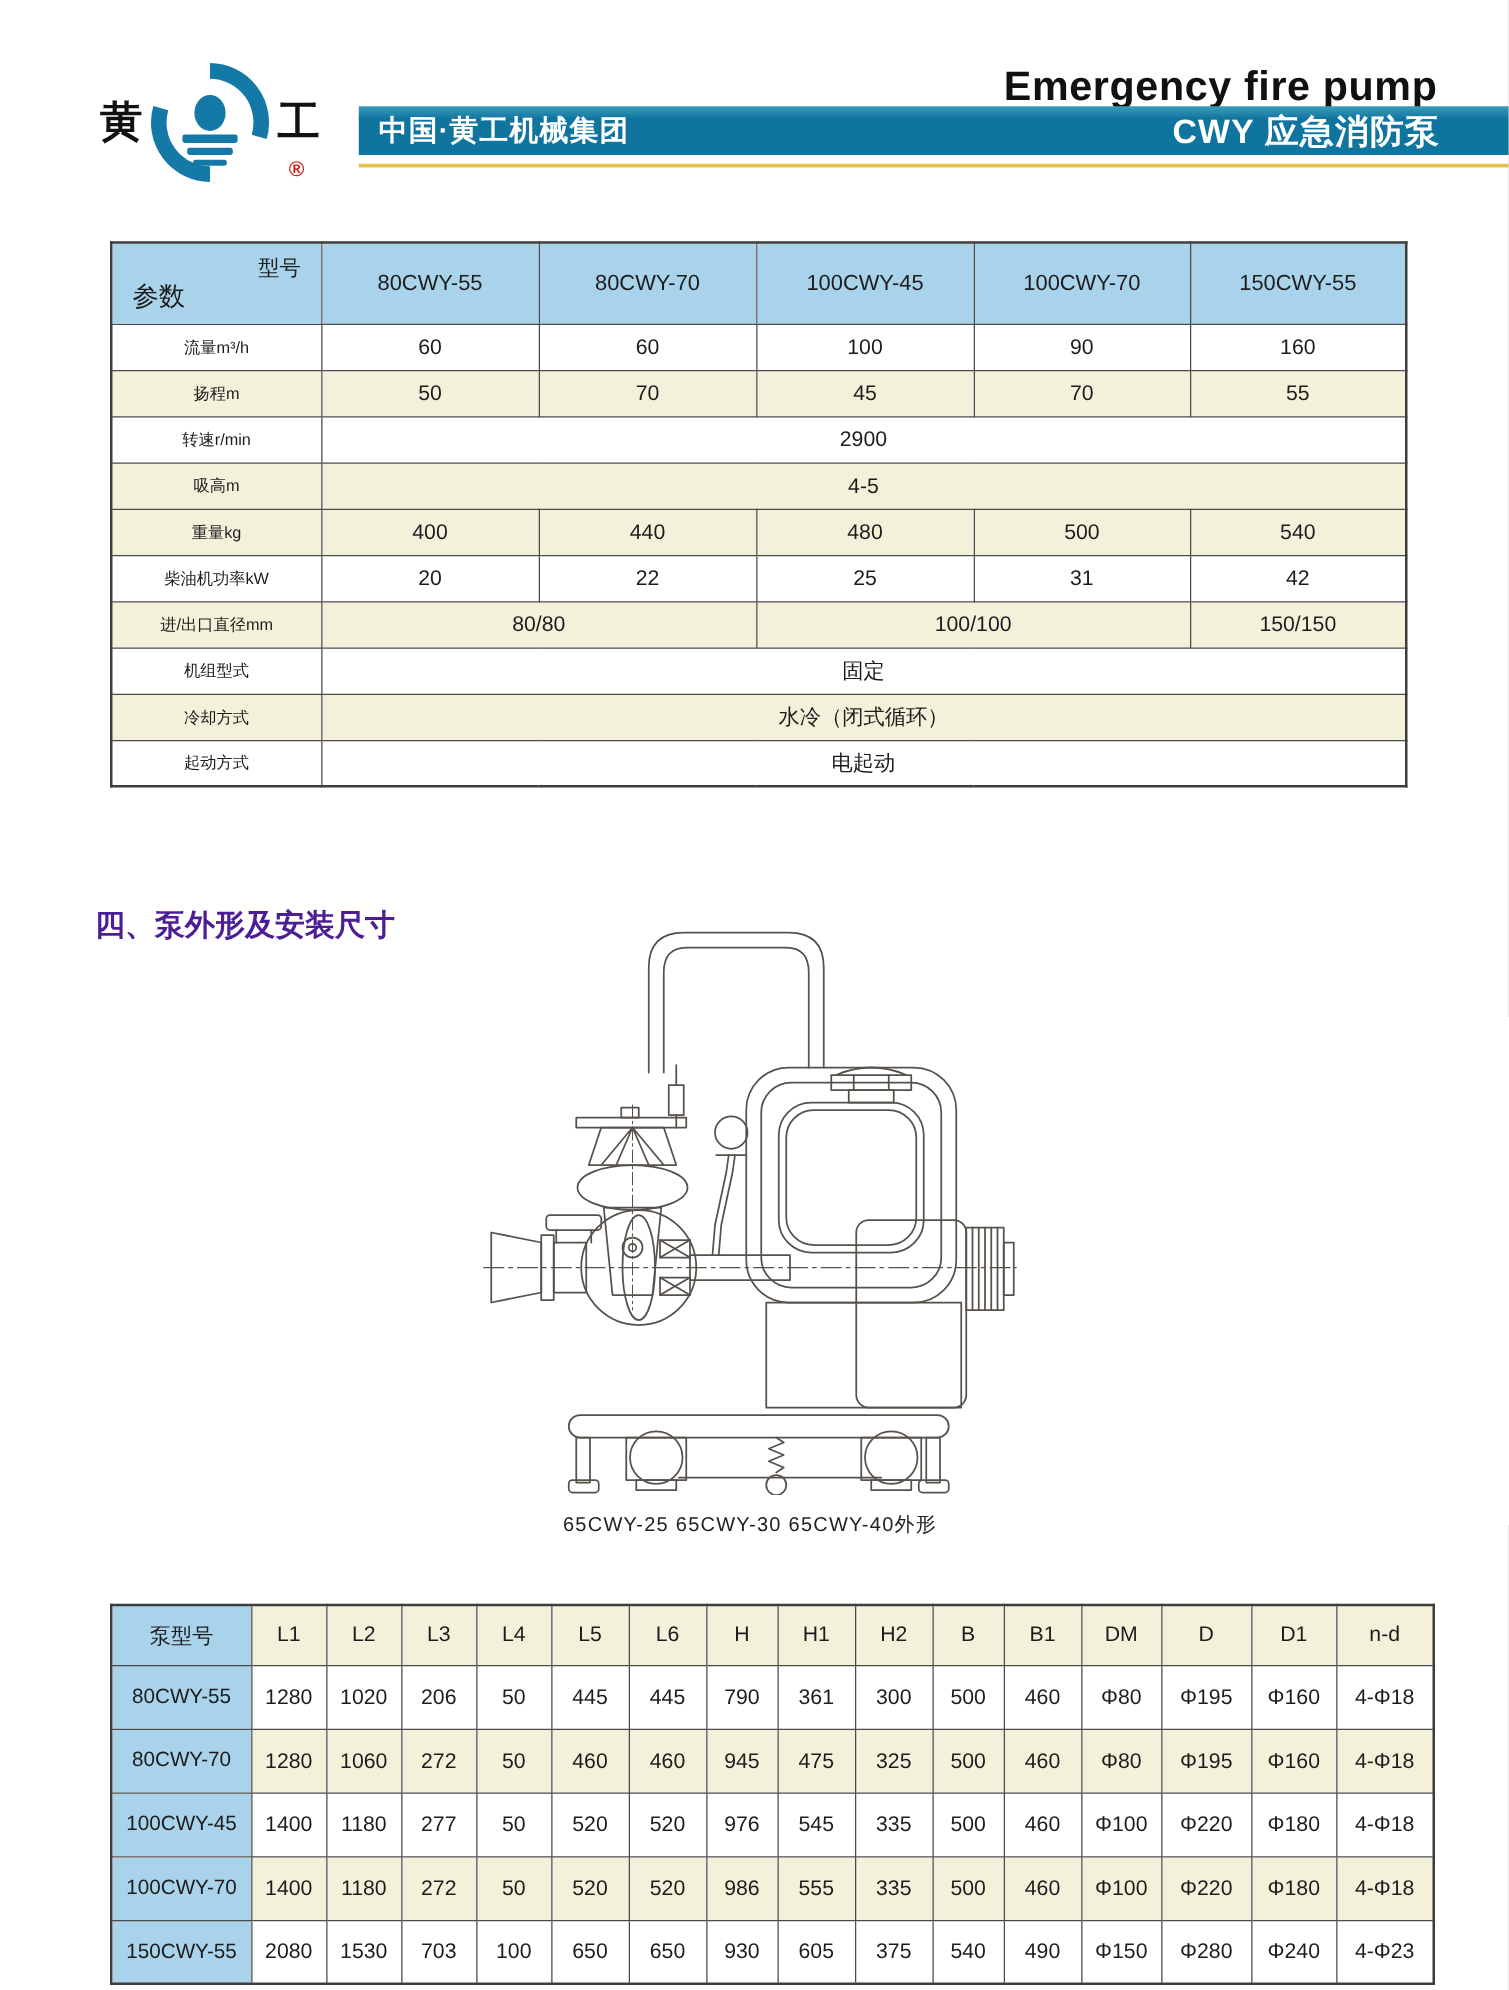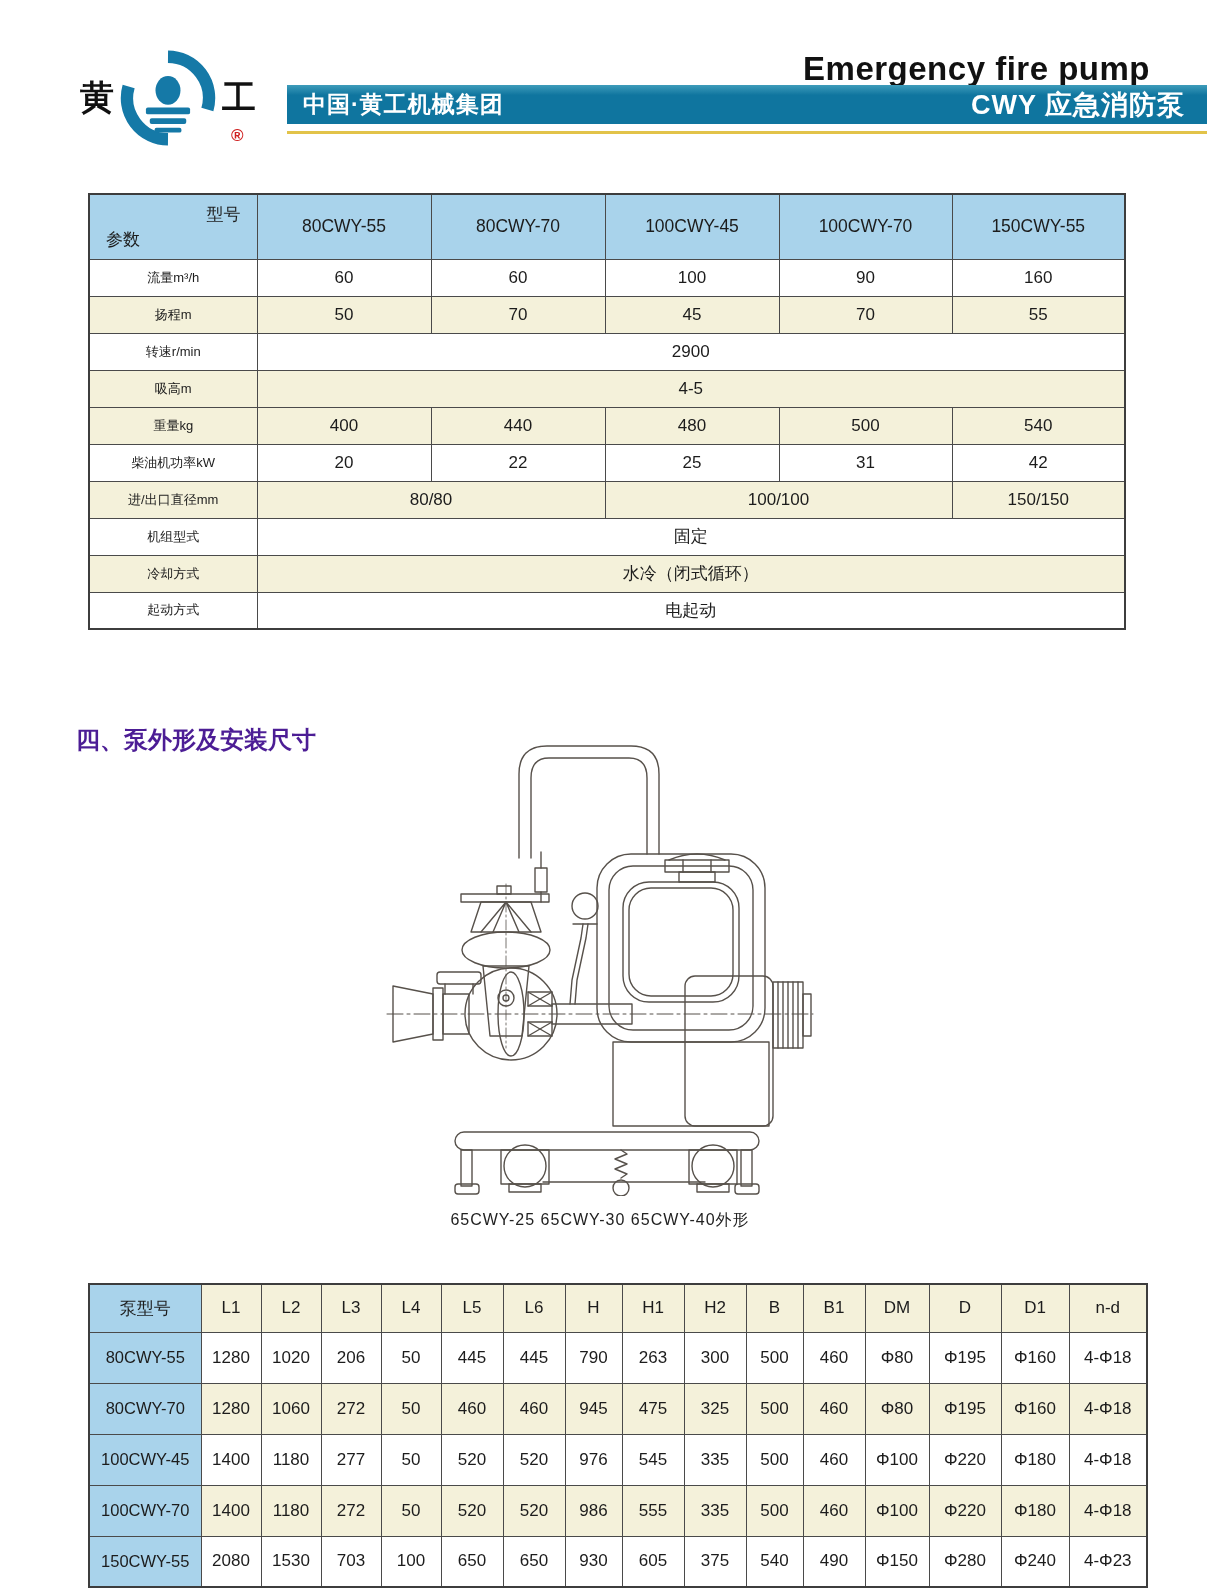"中国·黄工机械集团" .banner { padding: 0 22px 0 16px -> 0 55px 0 16px }
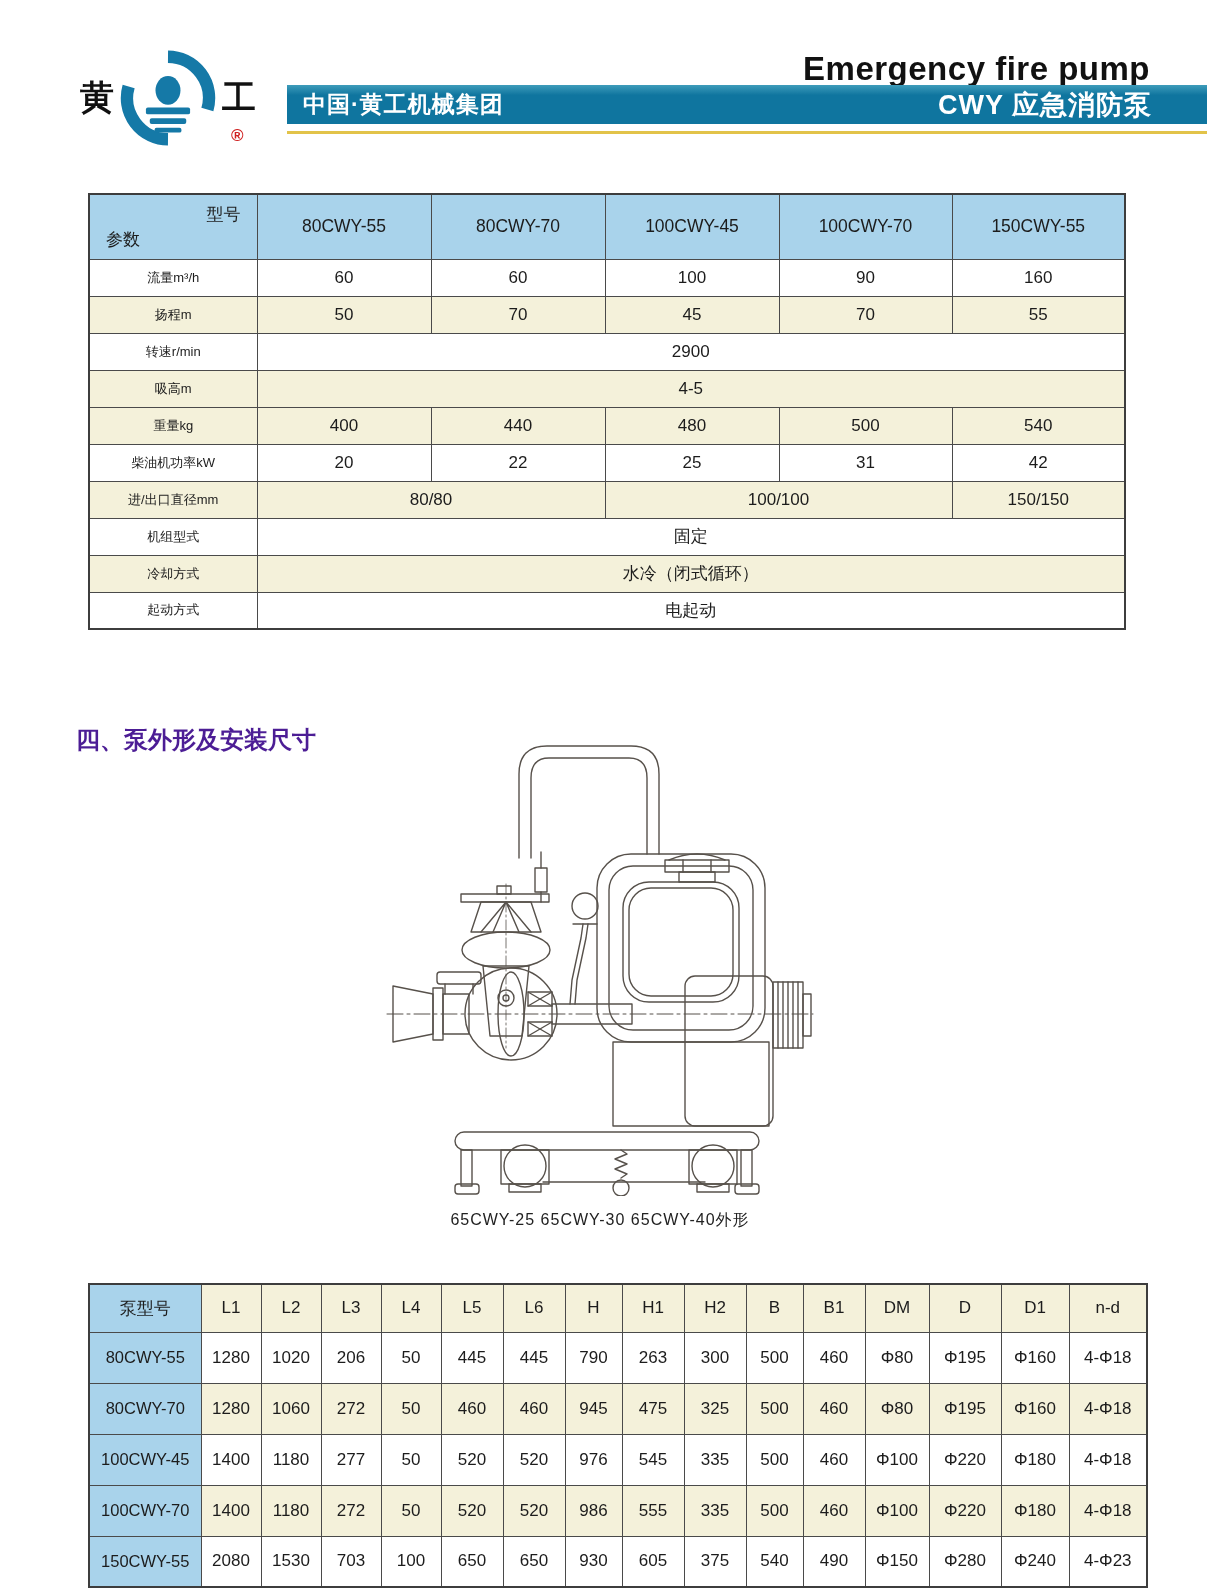"参数" .diag .bl { font-size: 17px -> 21px }
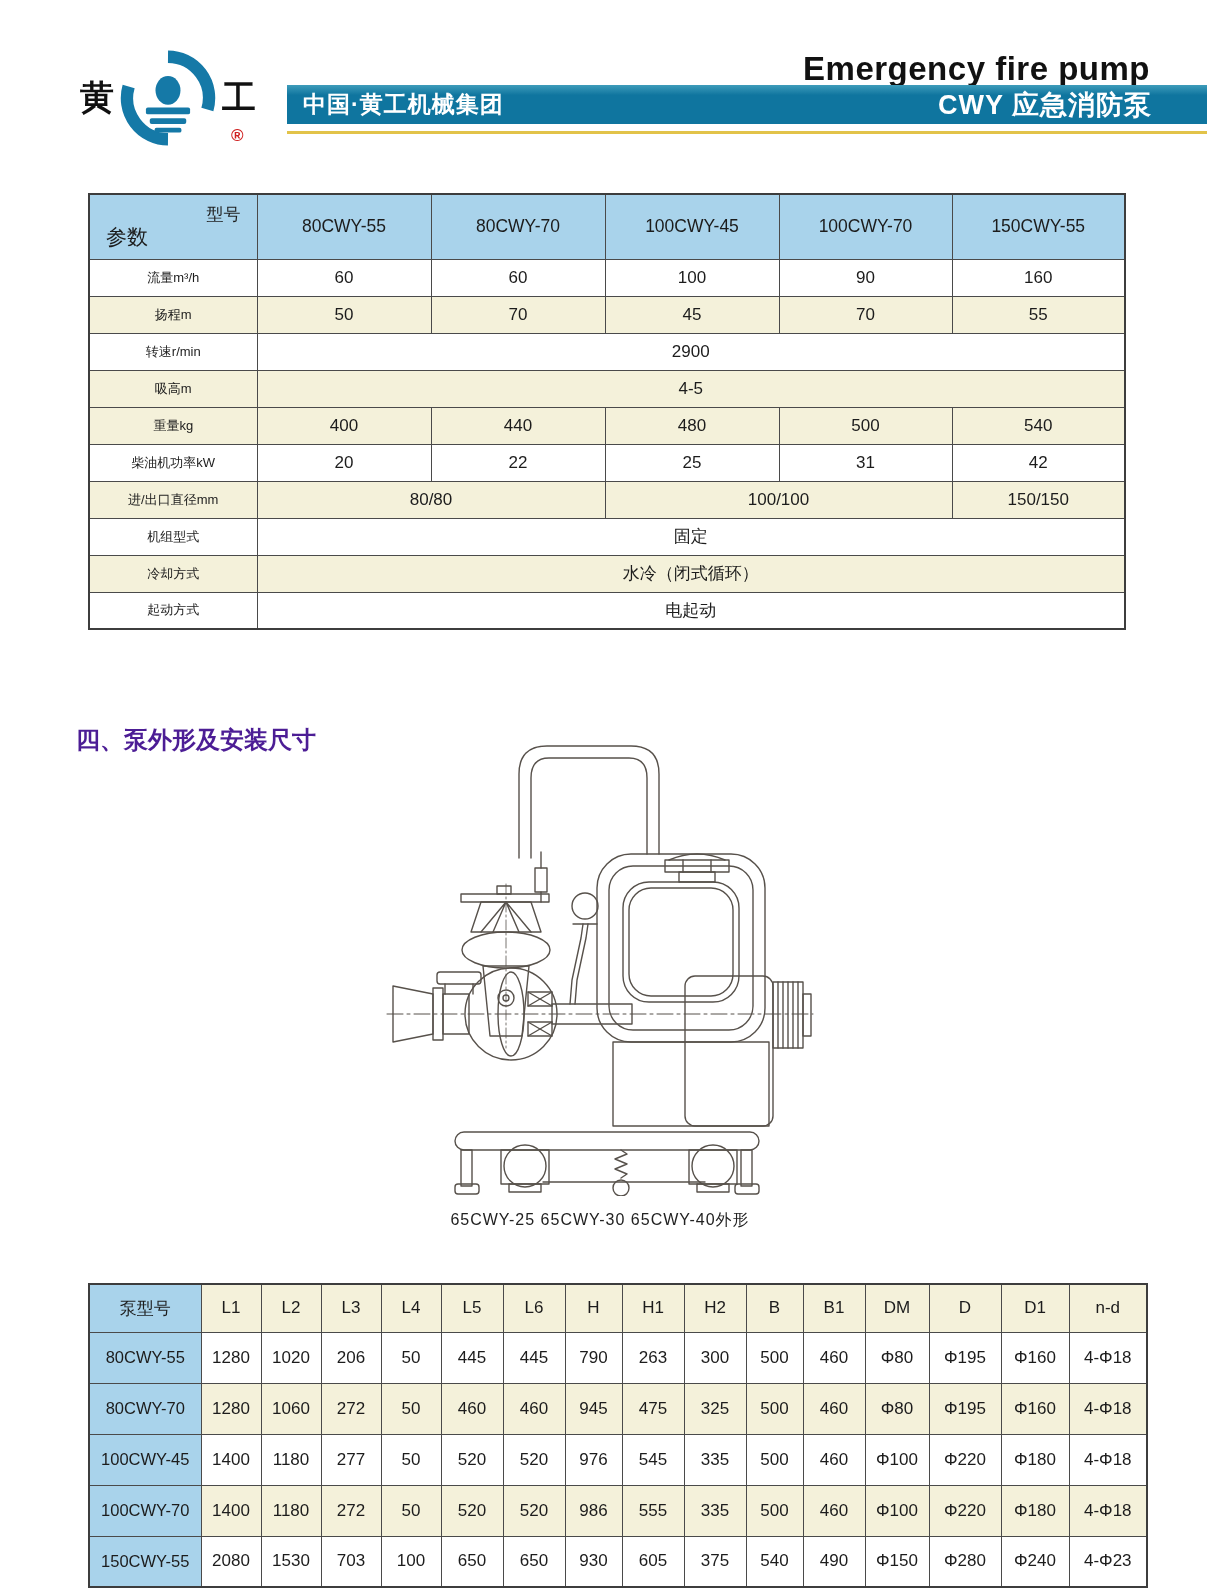"263" td { text: 263 -> 361 }
